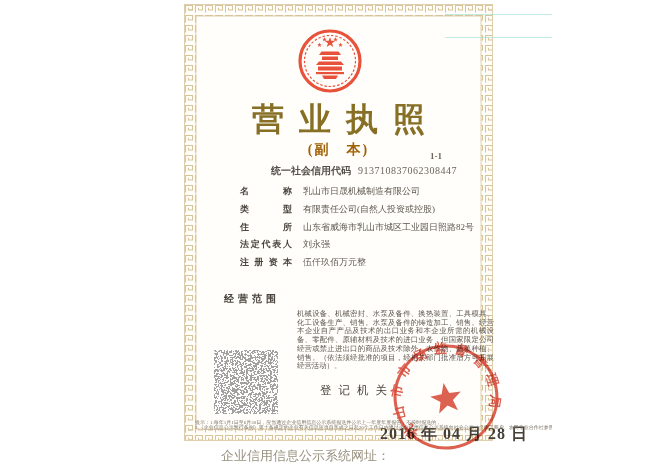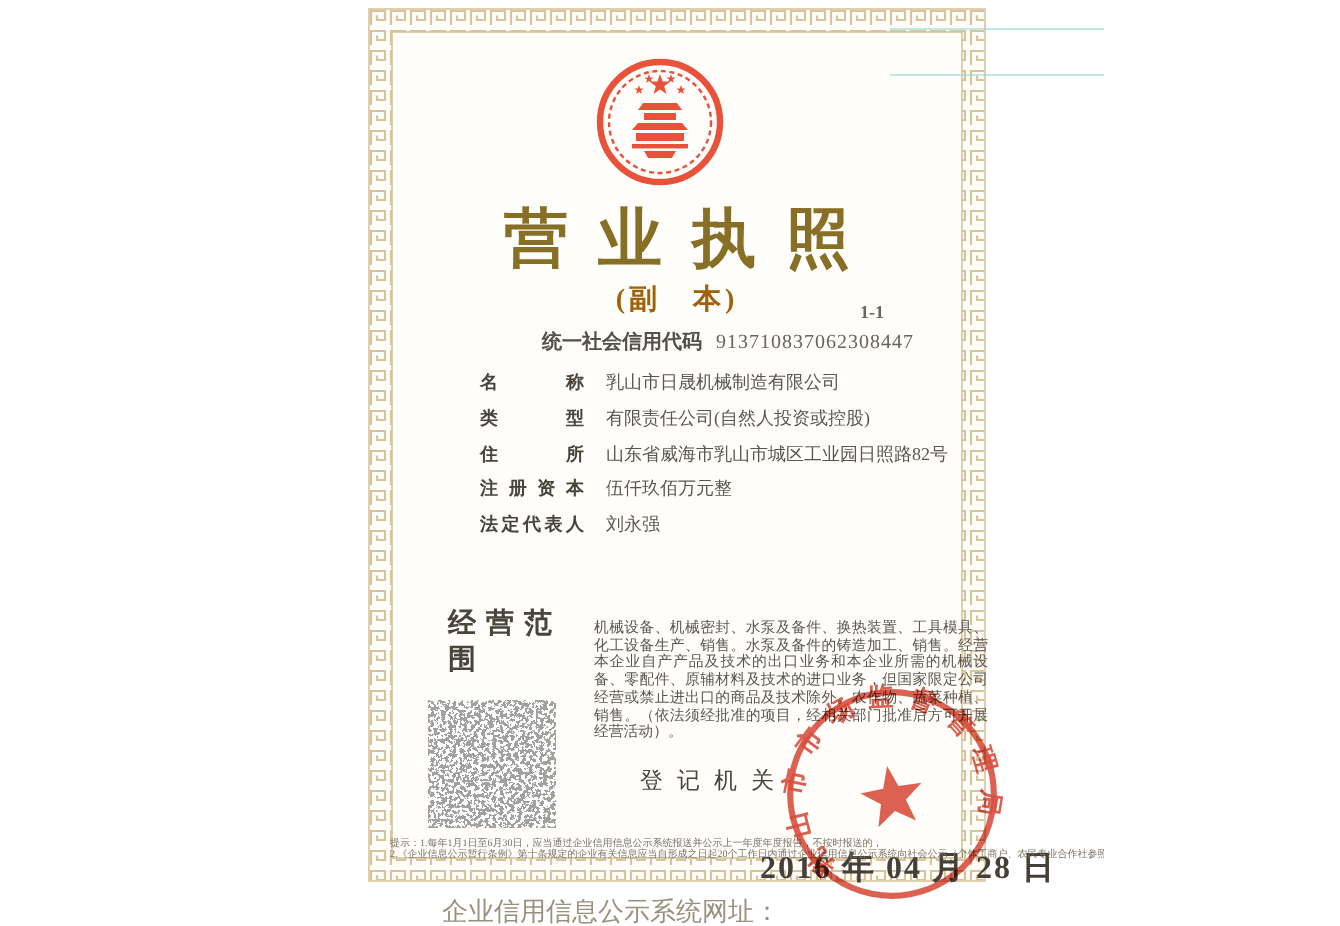"注册资本 伍仟玖佰万元整" div.frow { order: before "法定代表人 刘永强" -> after "法定代表人 刘永强" }
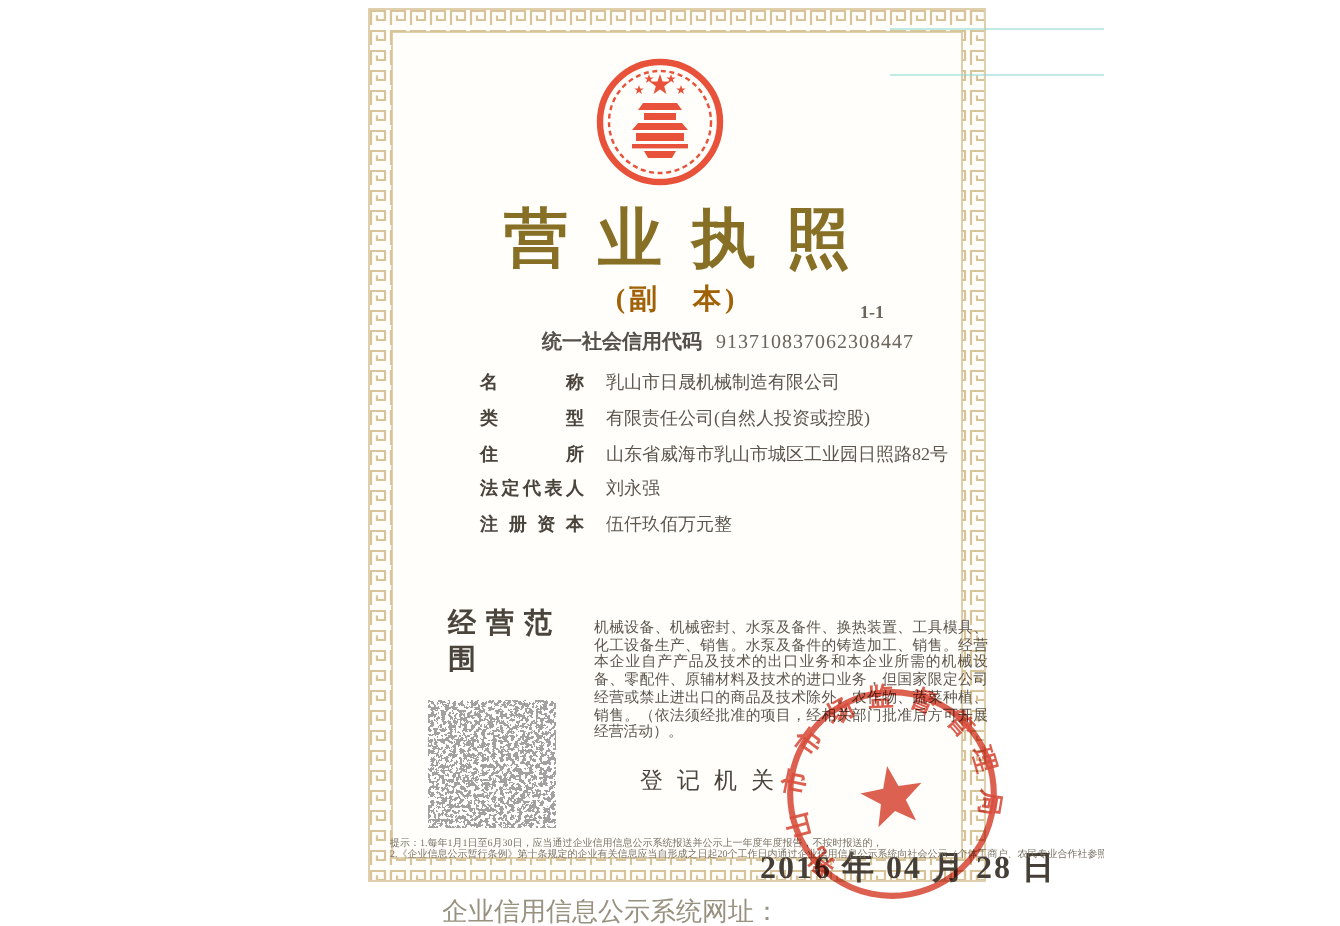"经营范围" .scope-label { font-size: 14px -> 10px; top: 299px -> 288px }
